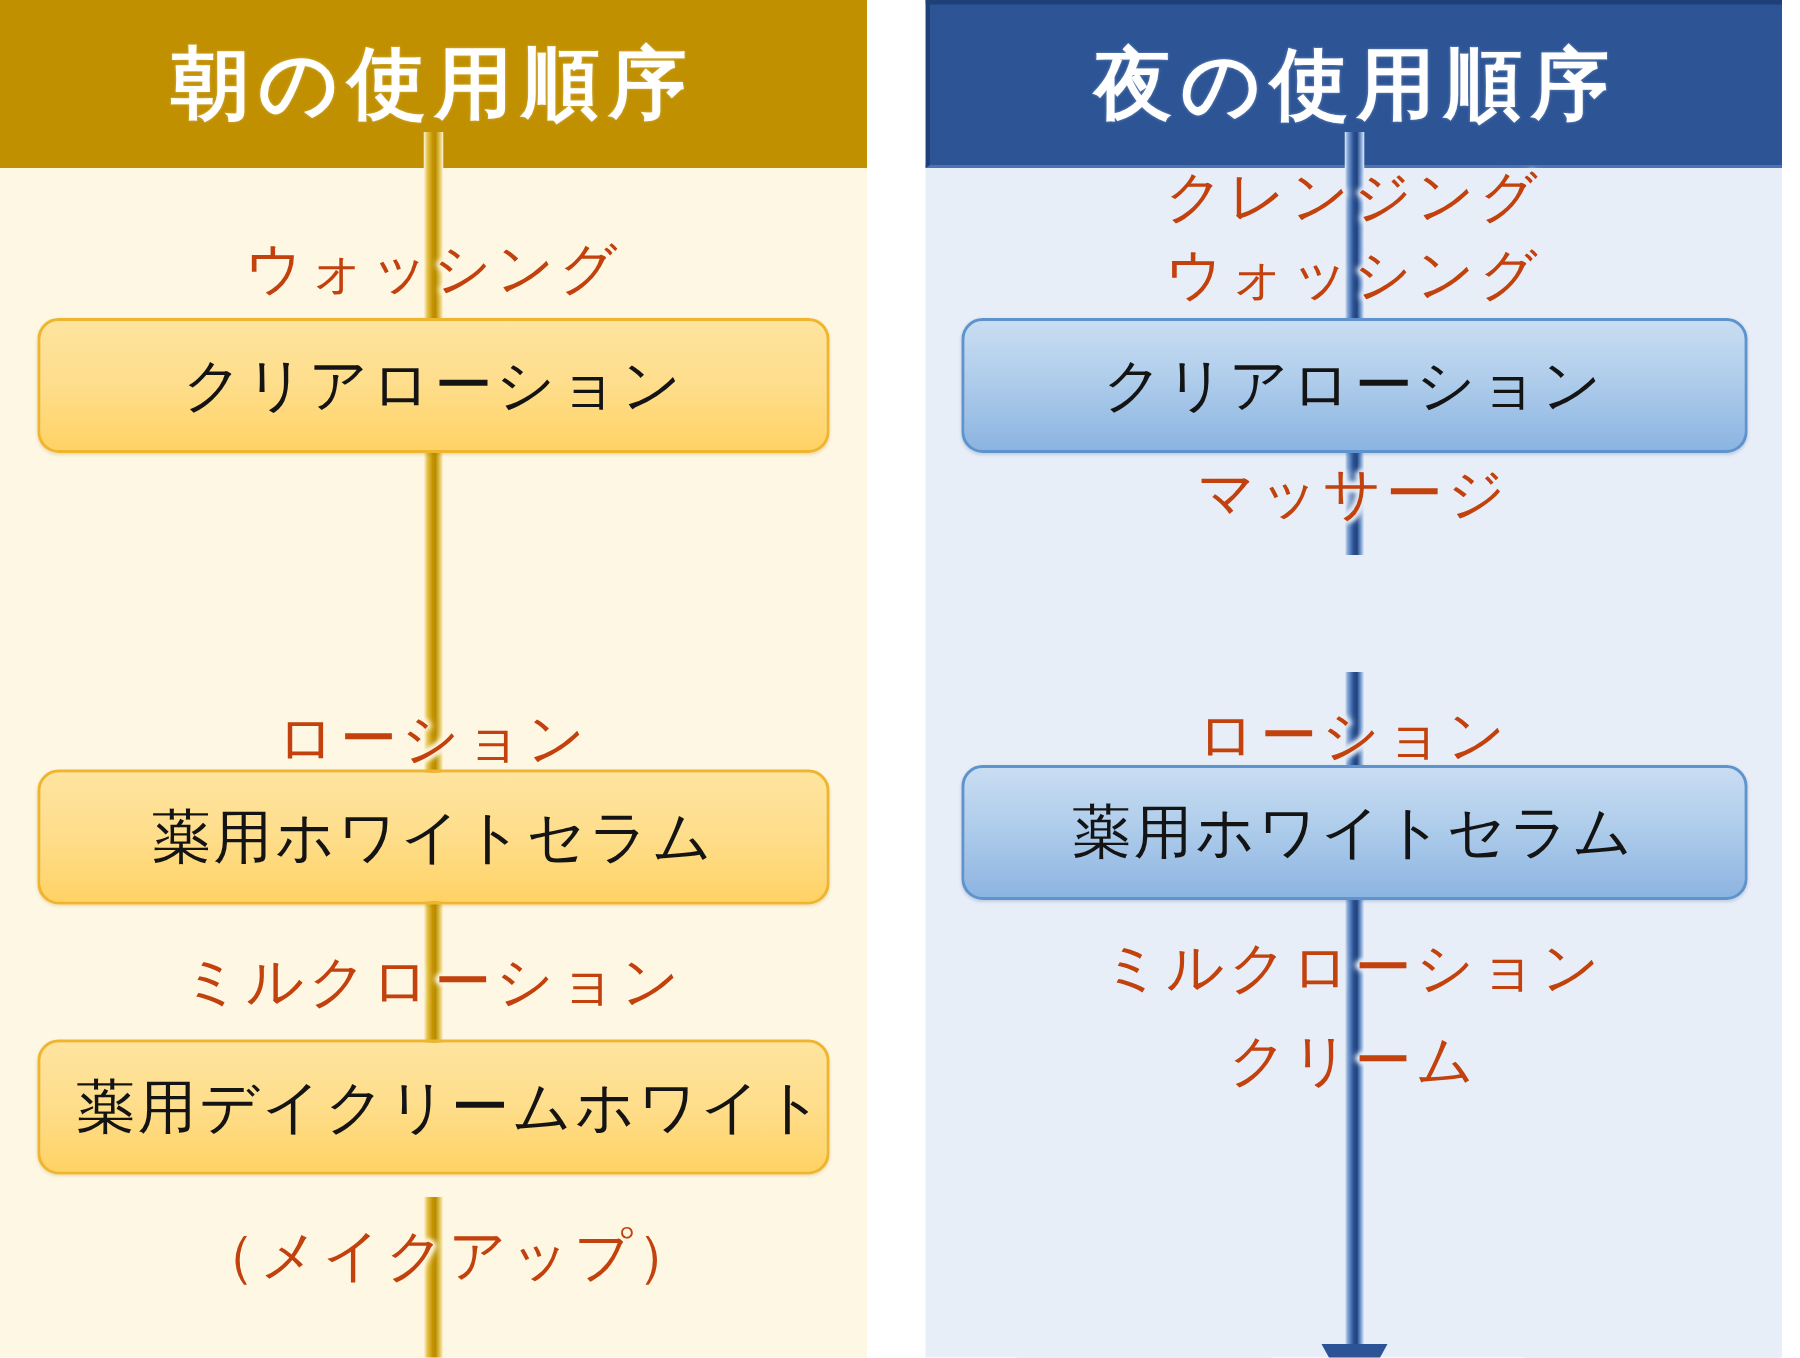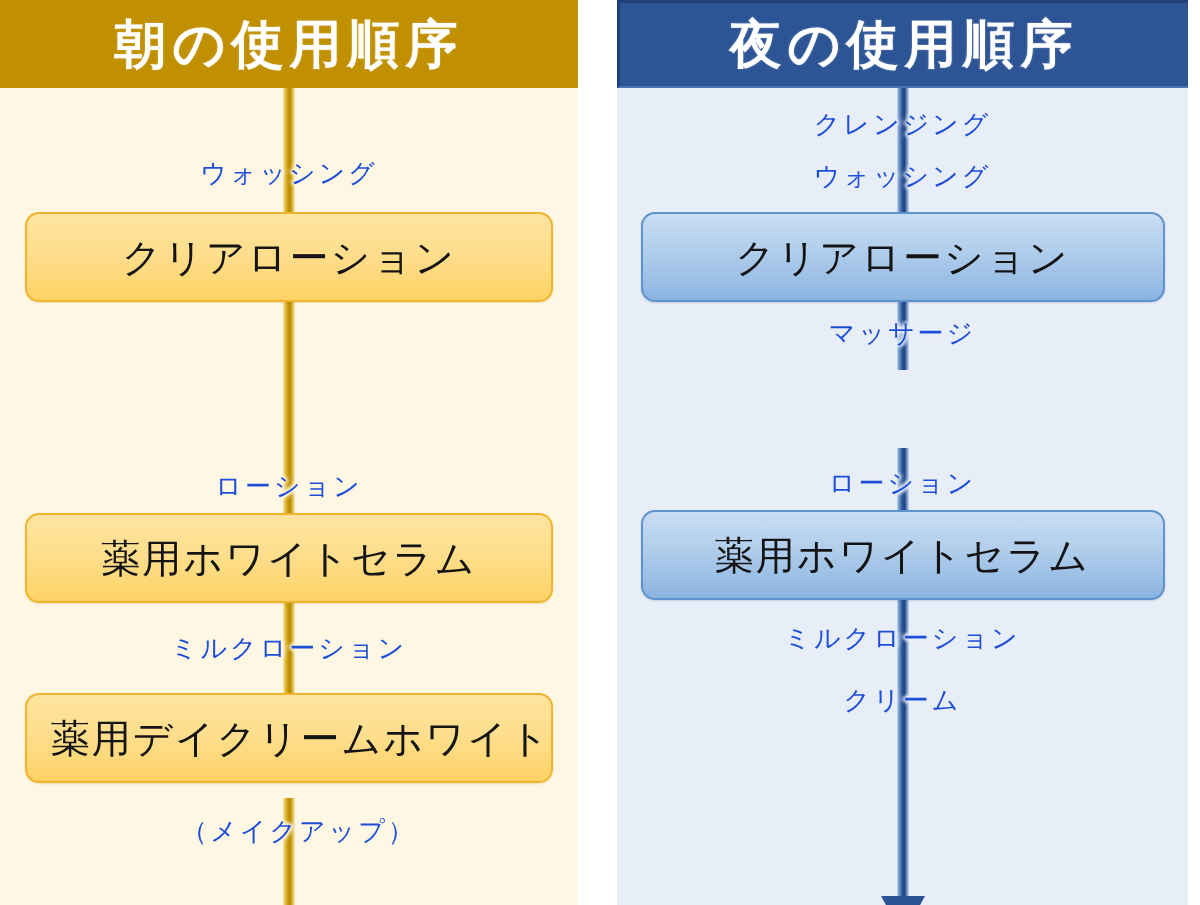"朝の使用順序" .panel-header { height: 88px -> 112px }
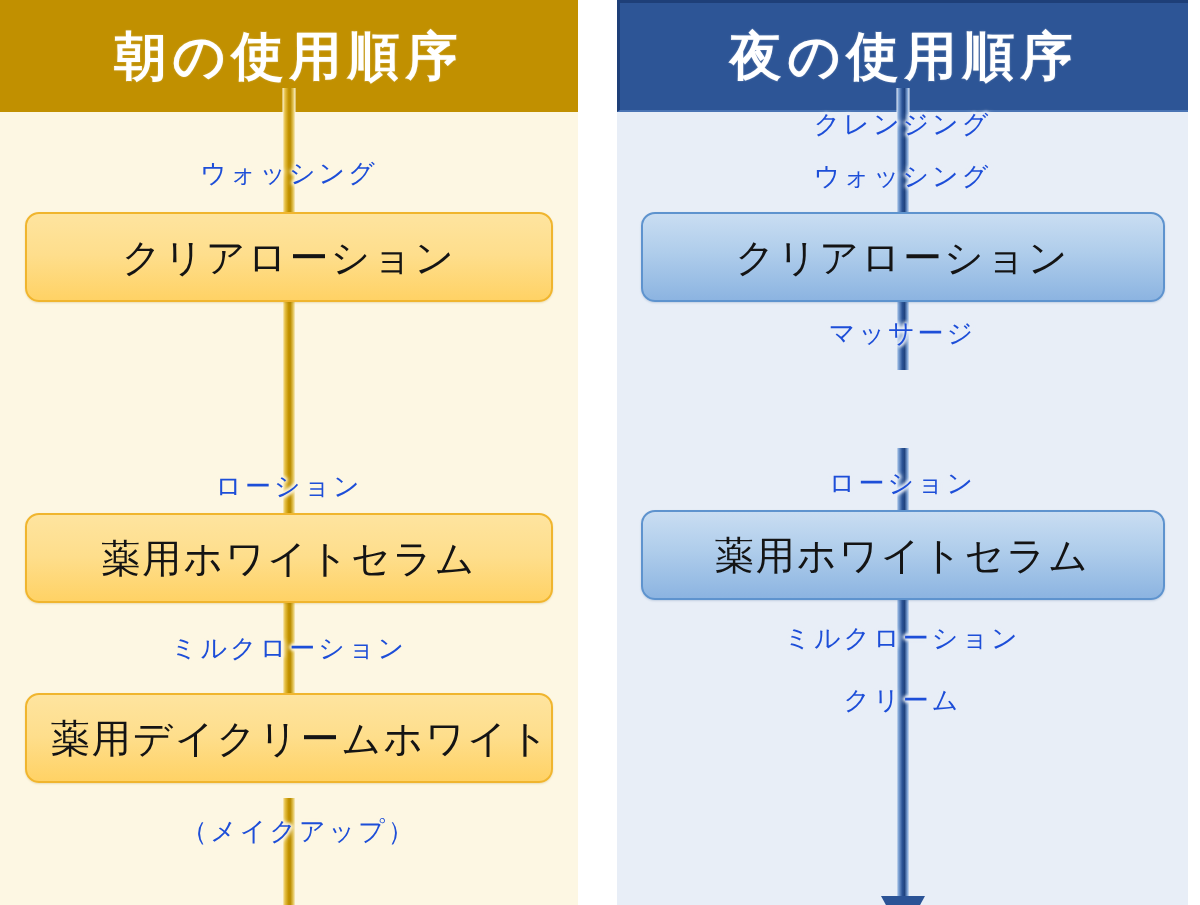"夜の使用順序" .panel-night { font-family: Liberation Serif, serif -> none }
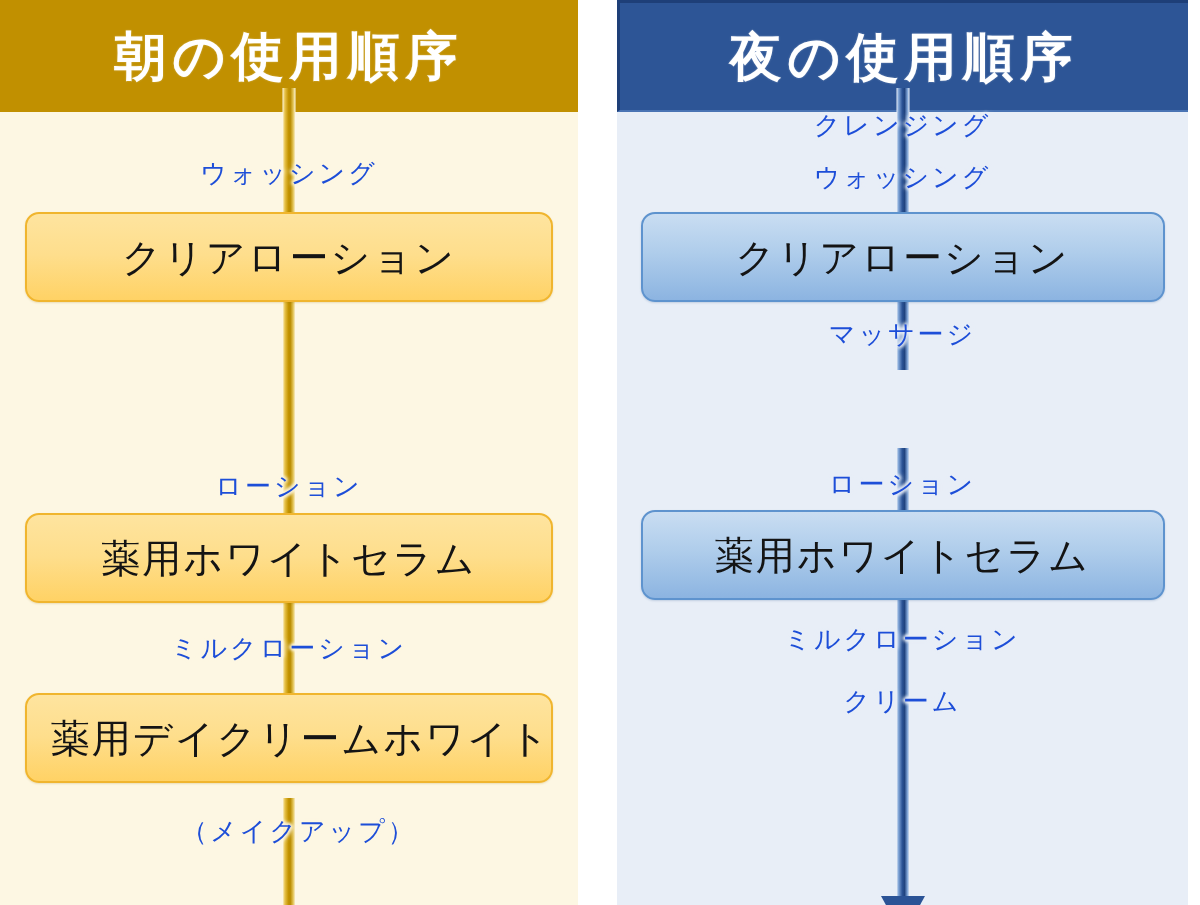"クレンジング" .connector-label { color: #1d4ed8 -> #c2410c; font-size: 26px -> 38px }
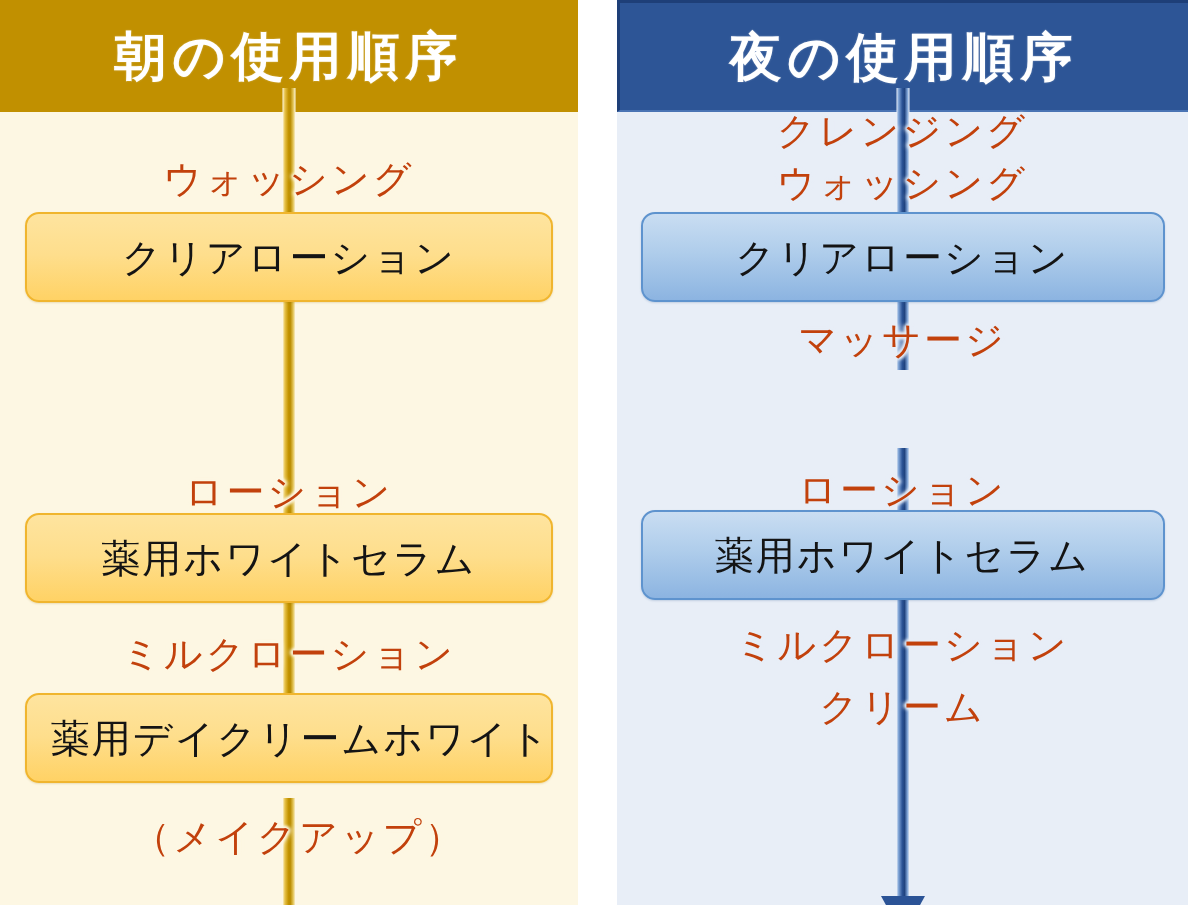"マッサージ" div.connector-label { top: 233px -> 222px }
